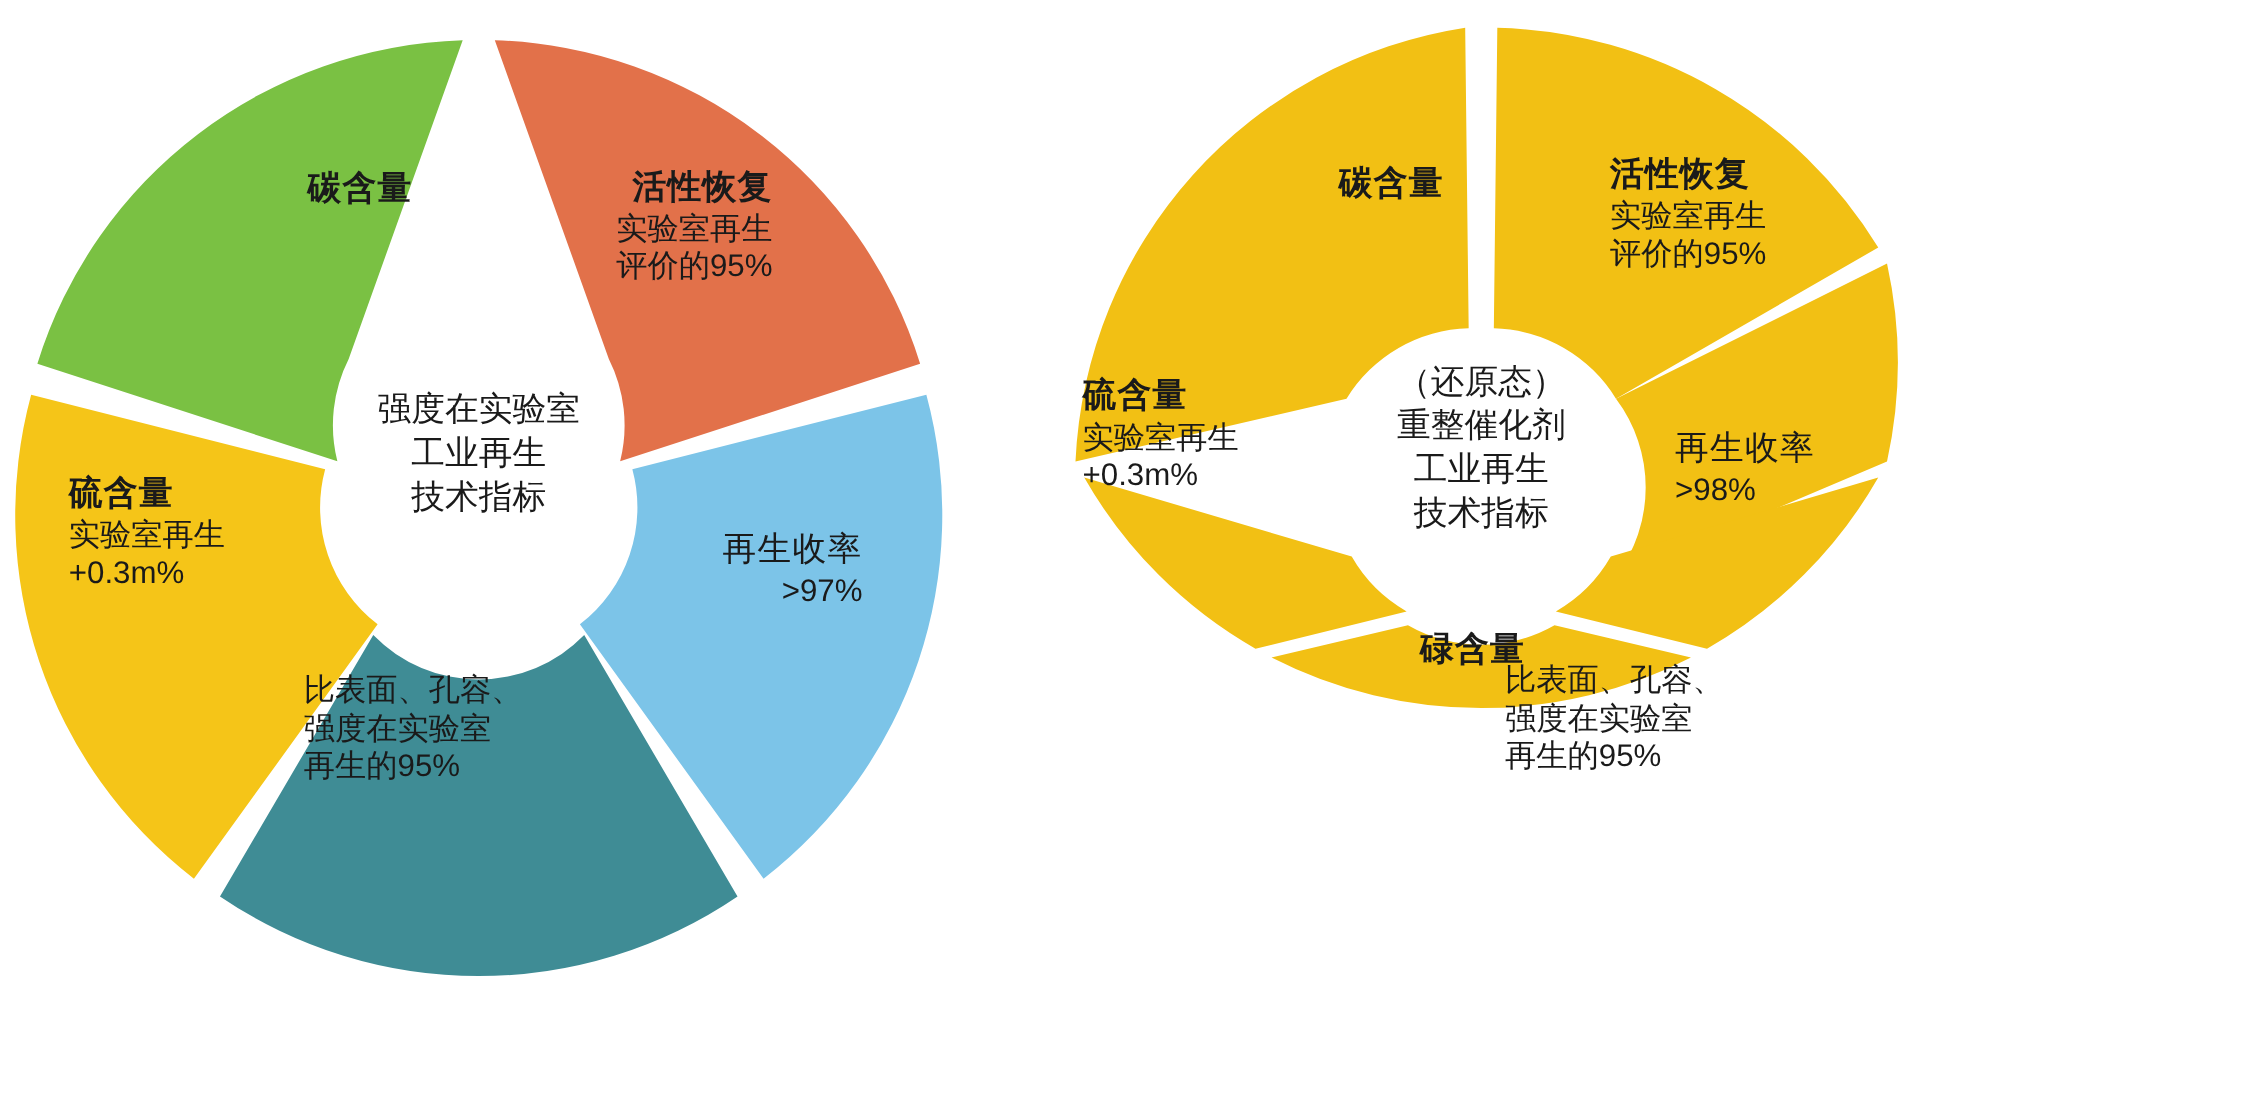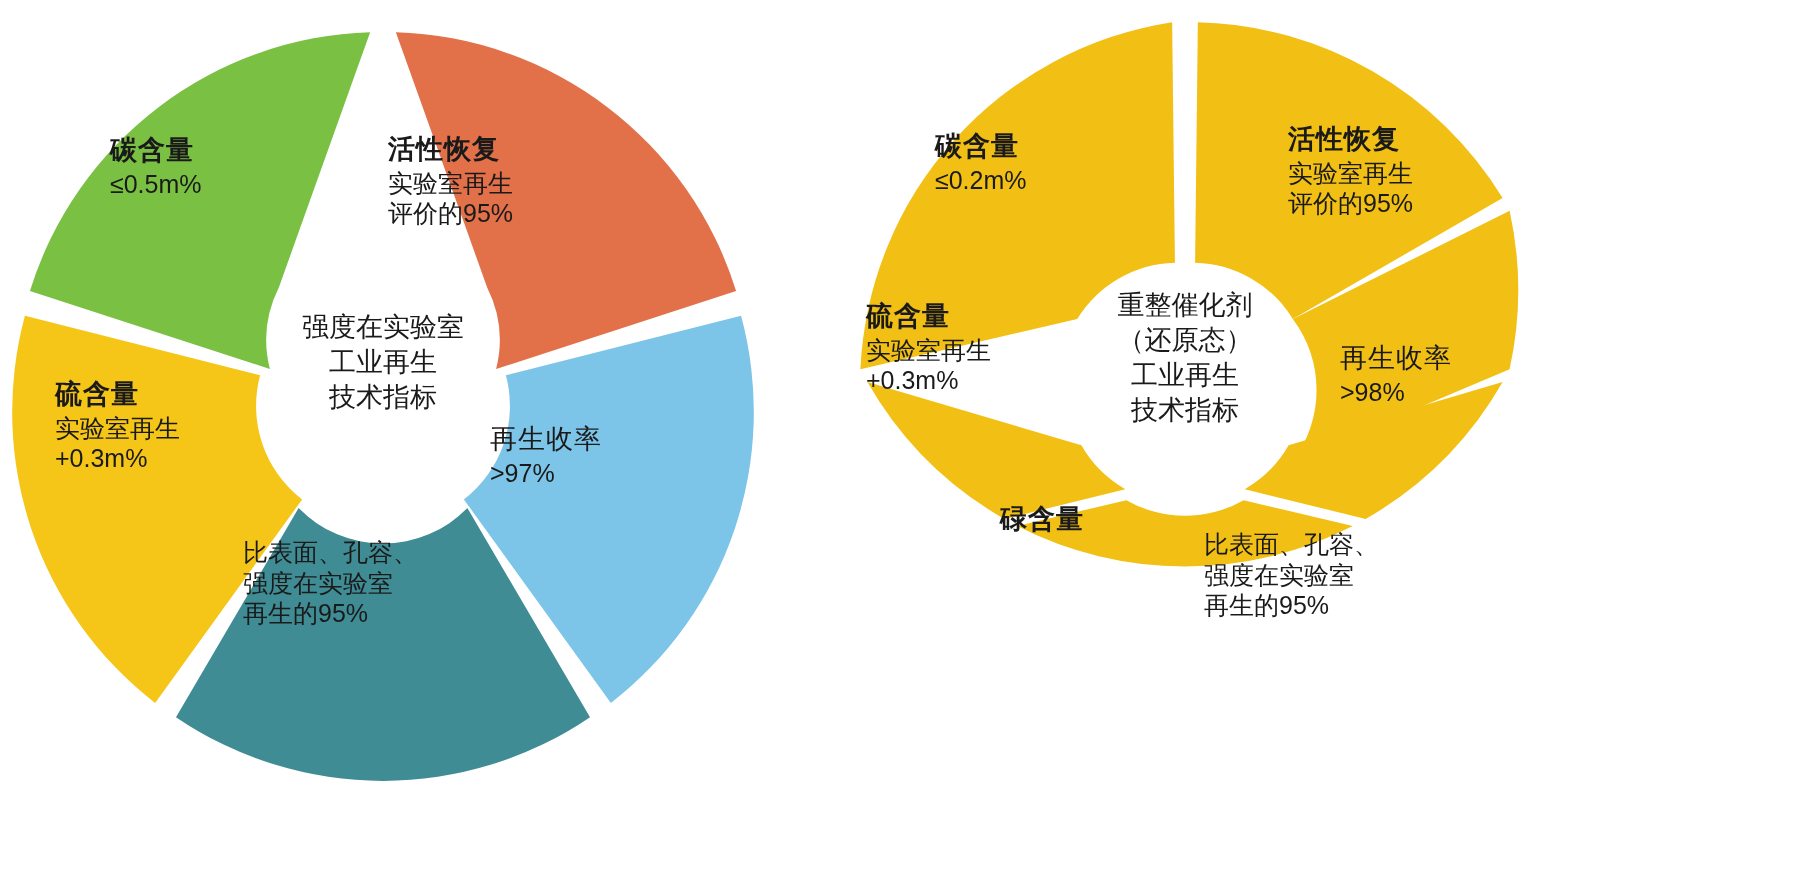"碳含量" .seg-label { text-align: left -> right }
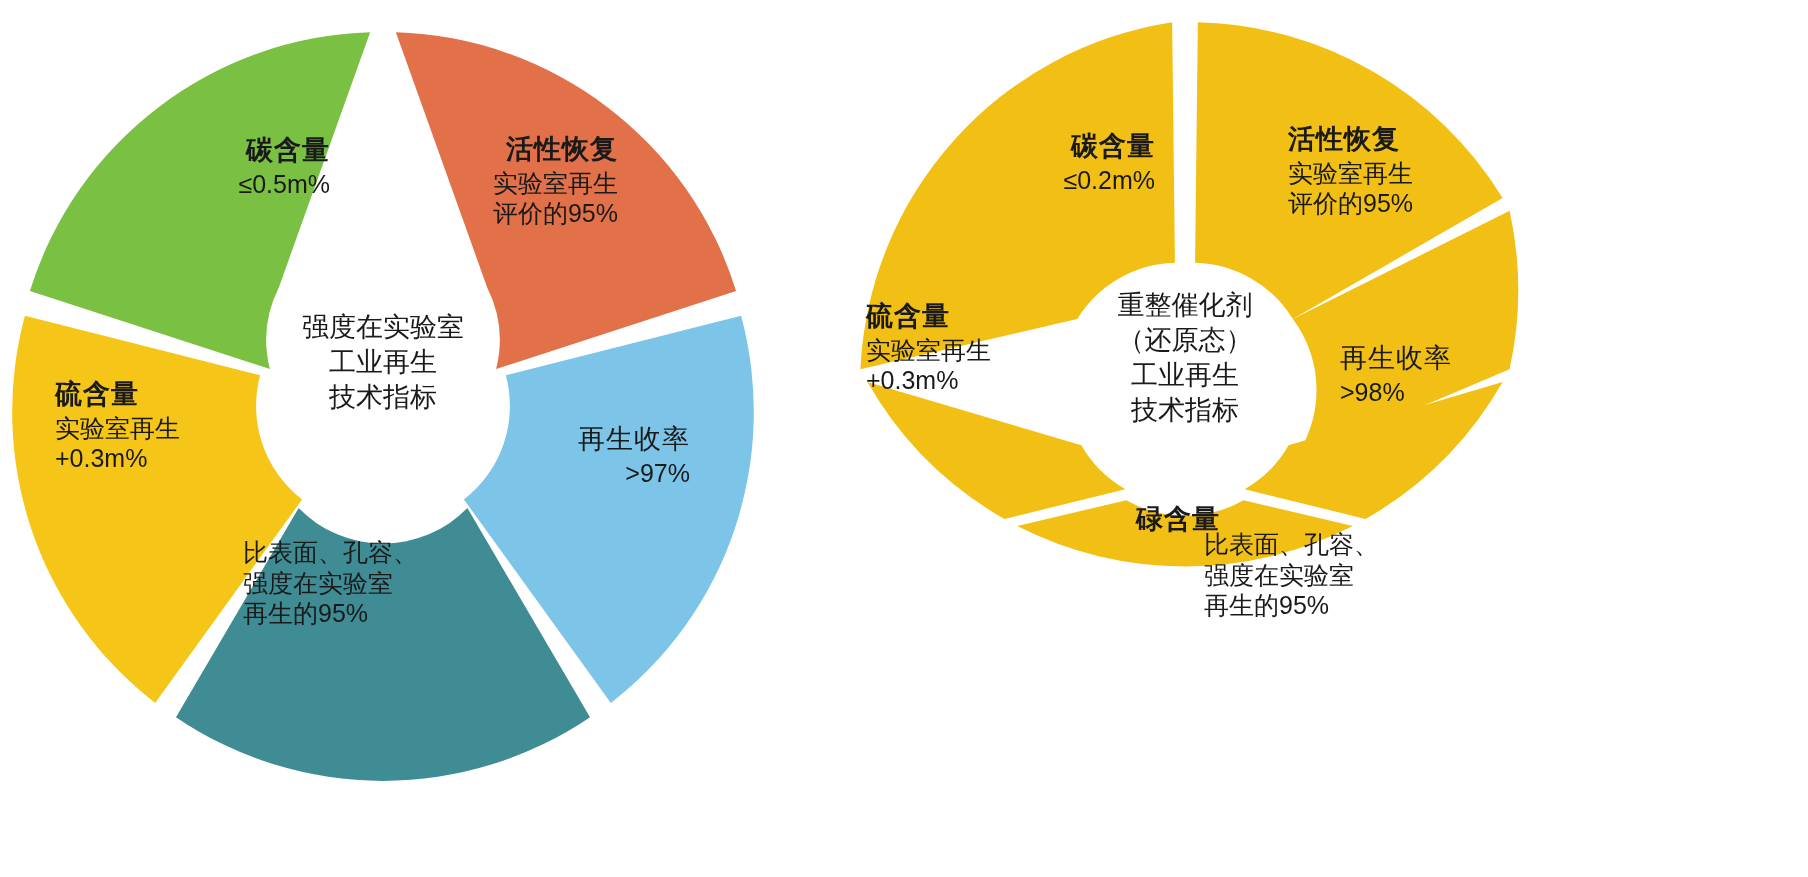"≤0.5m%" span.seg-value { html: <span> <span>≤0.5m%</span> </span> -> none }
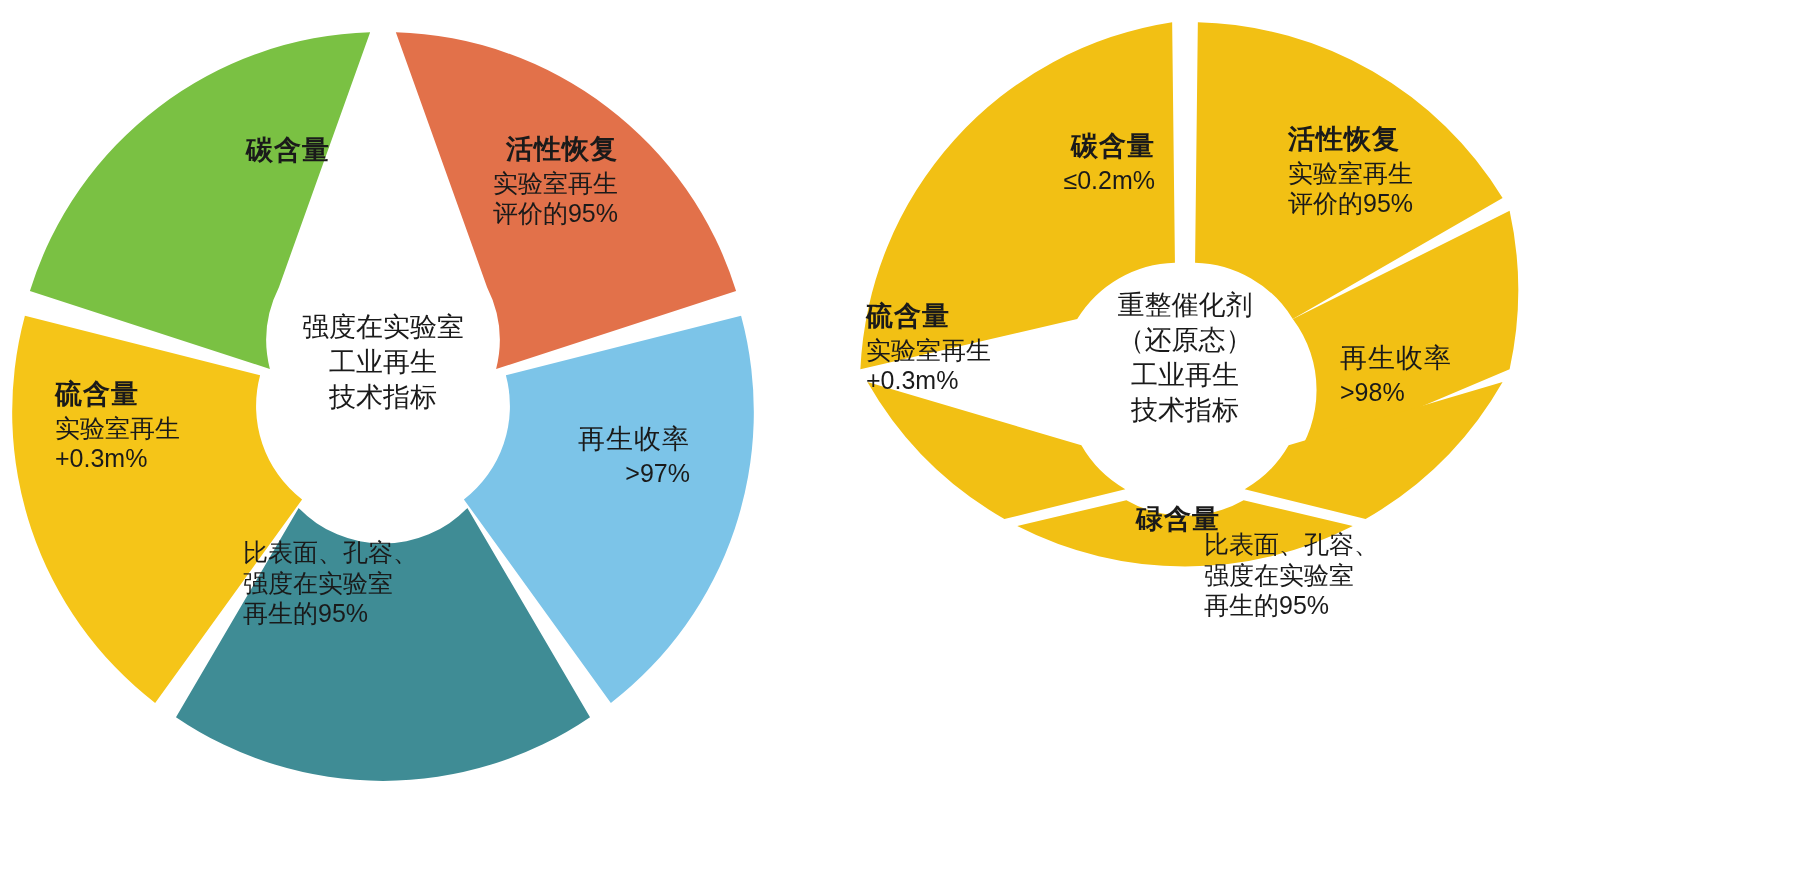"≤0.2m%" span.seg-value { html: <span> <span>≤0.2m%</span> </span> -> none }
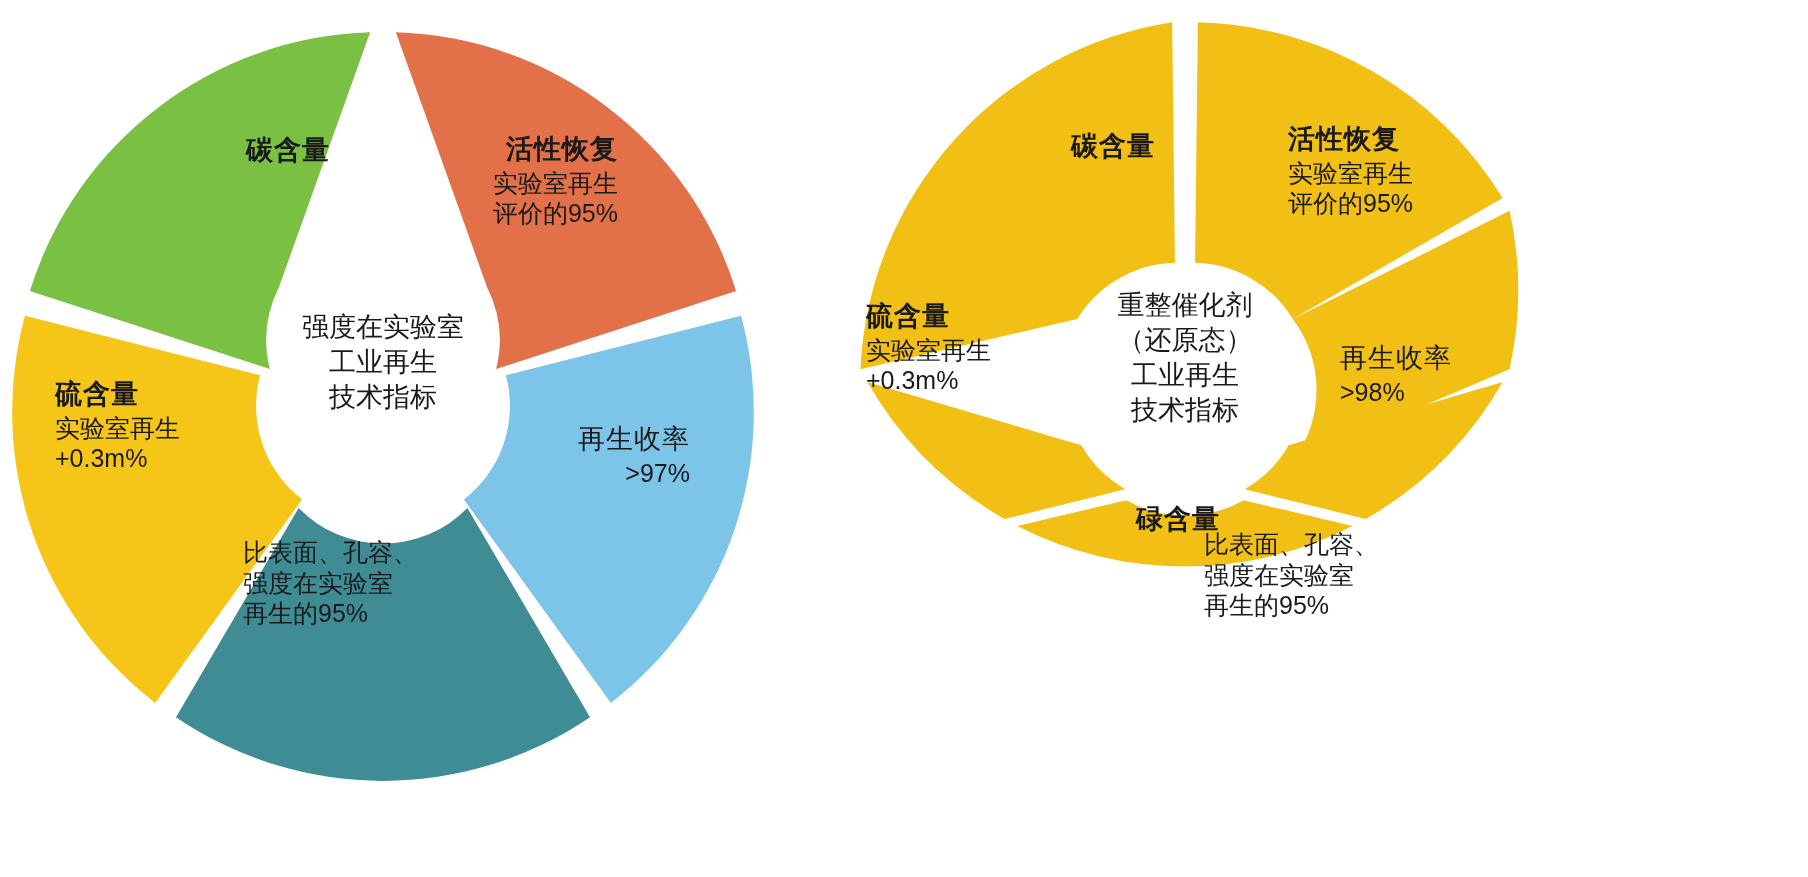"重整催化剂" span.ln { order: before "（还原态）" -> after "（还原态）" }
